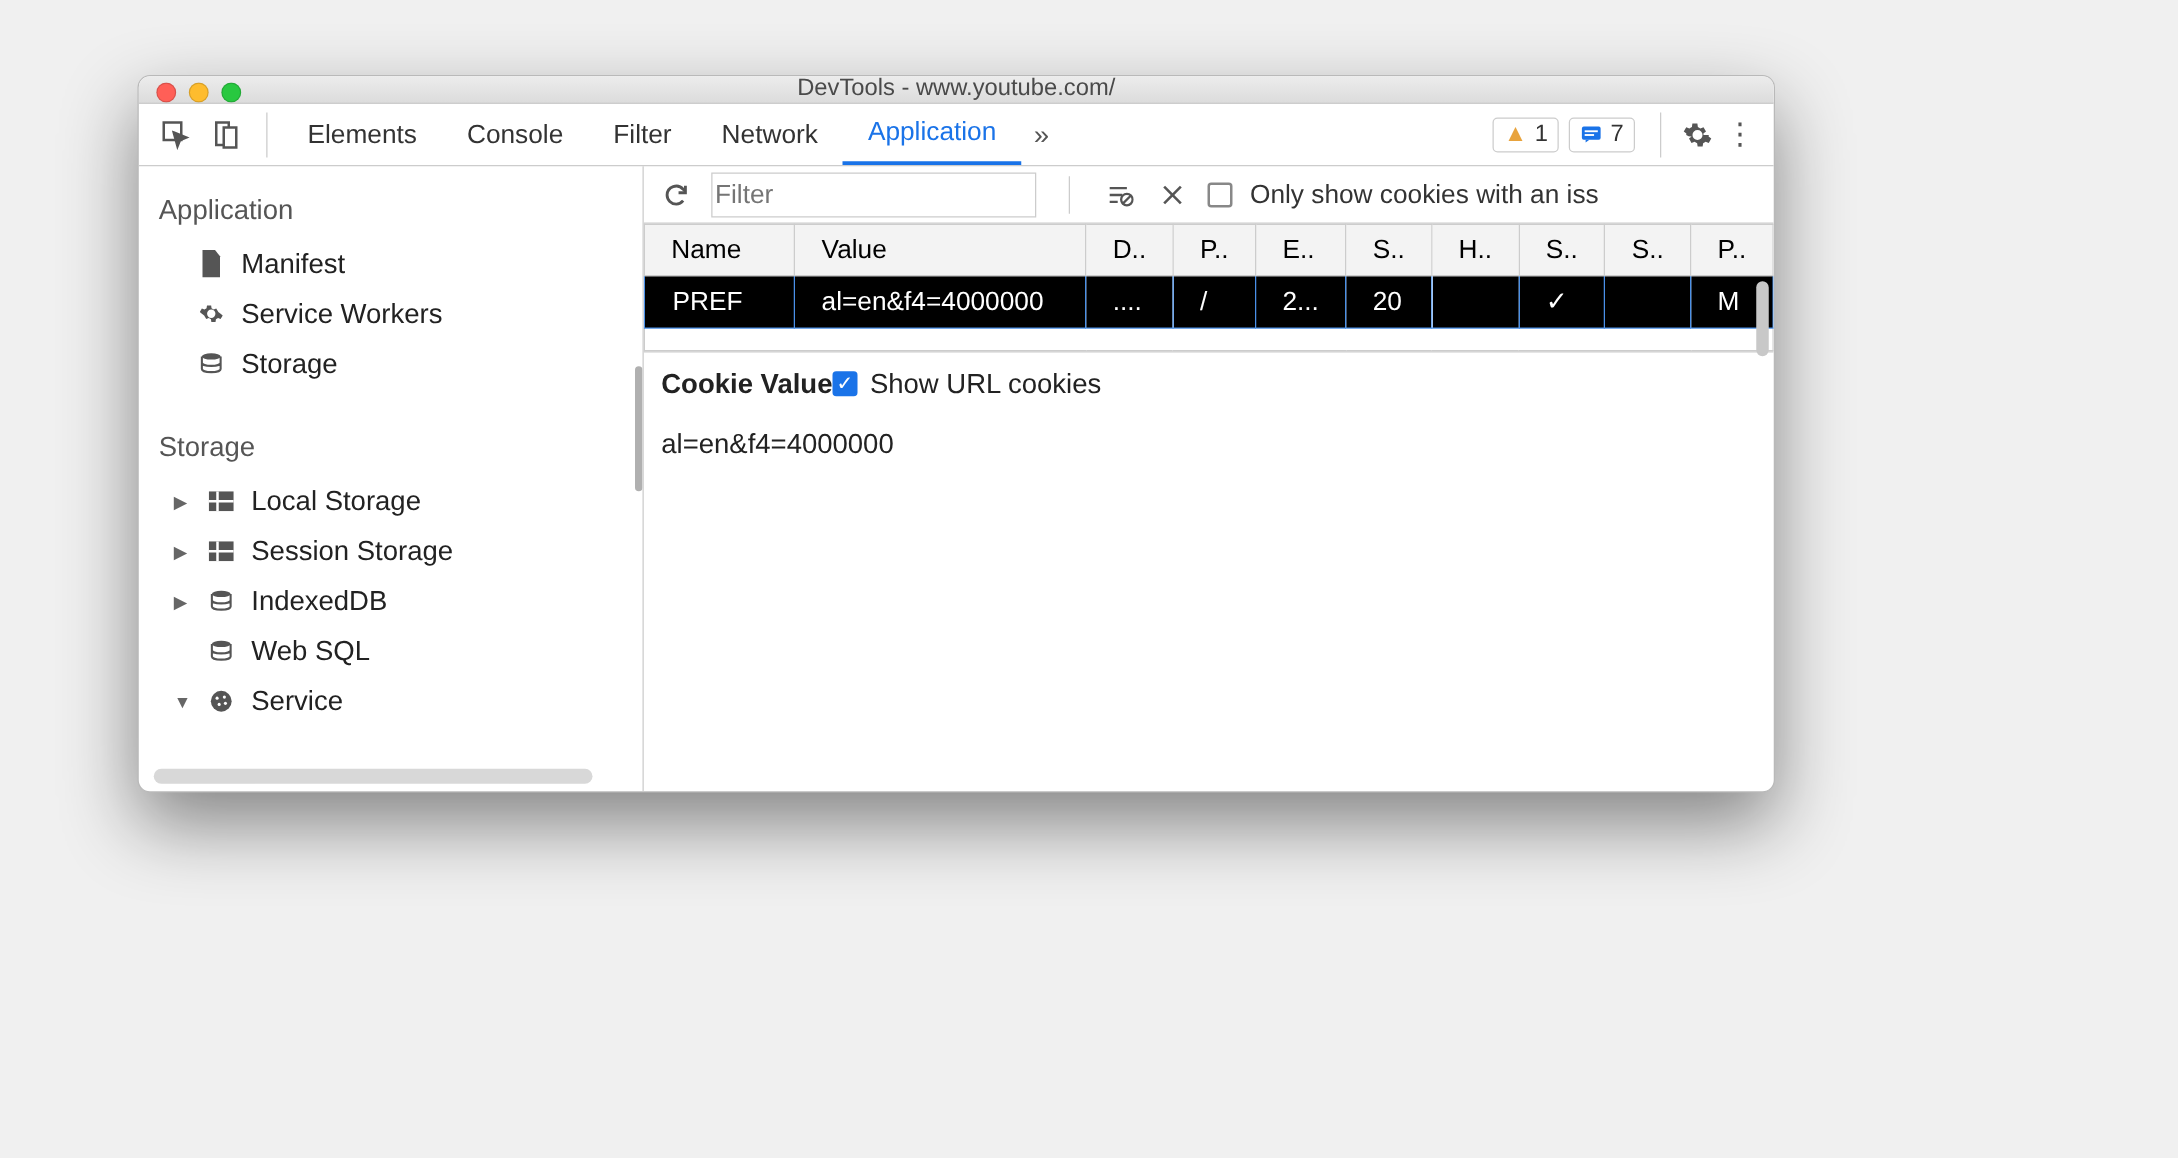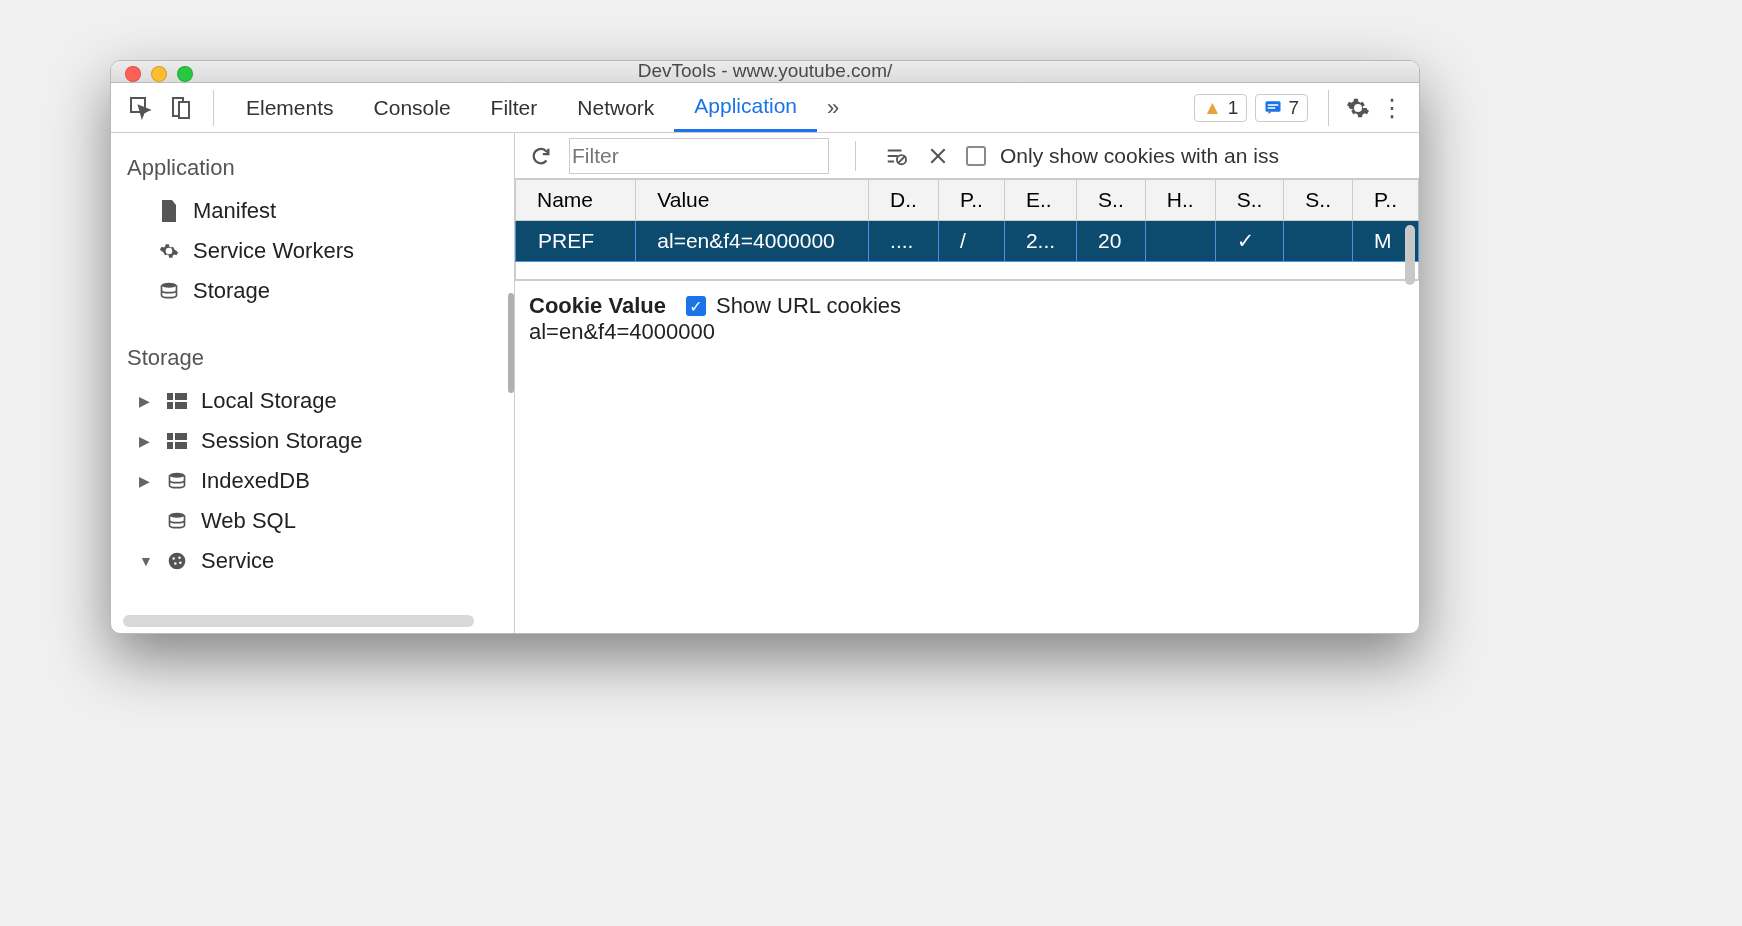"PREF" tr.sel td { background: #0c4a6e -> #000000 }
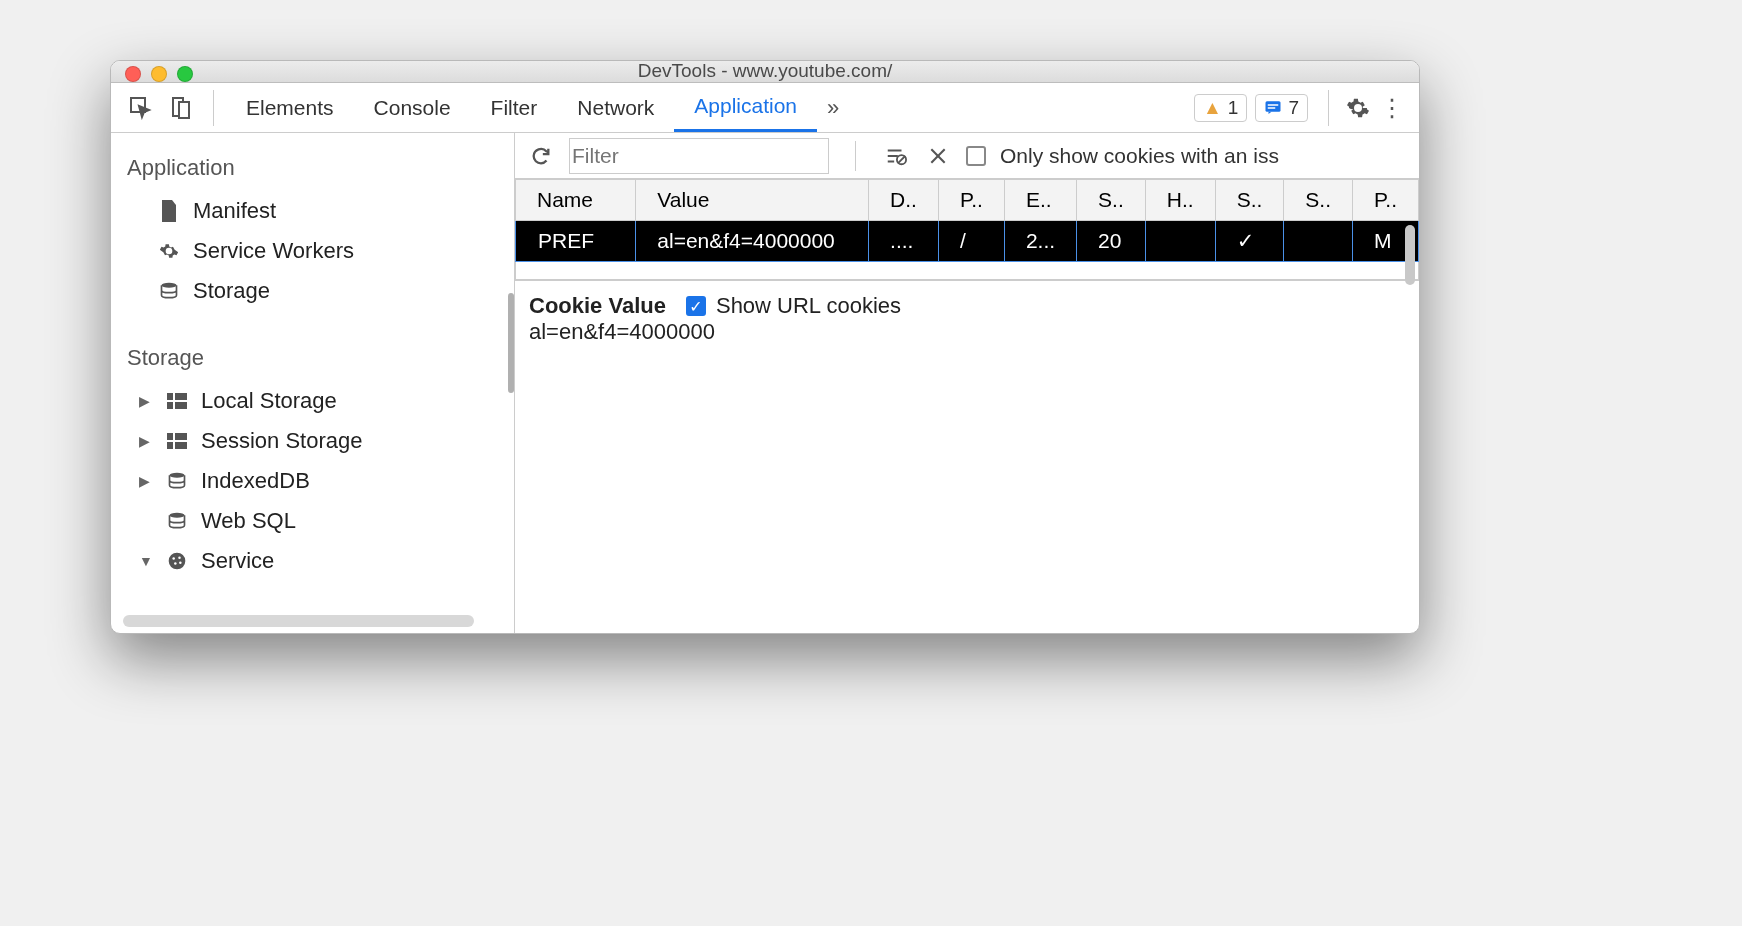"Cookie Value" .detail-row { gap: 20px -> none; margin-bottom: 0 -> 22px }
